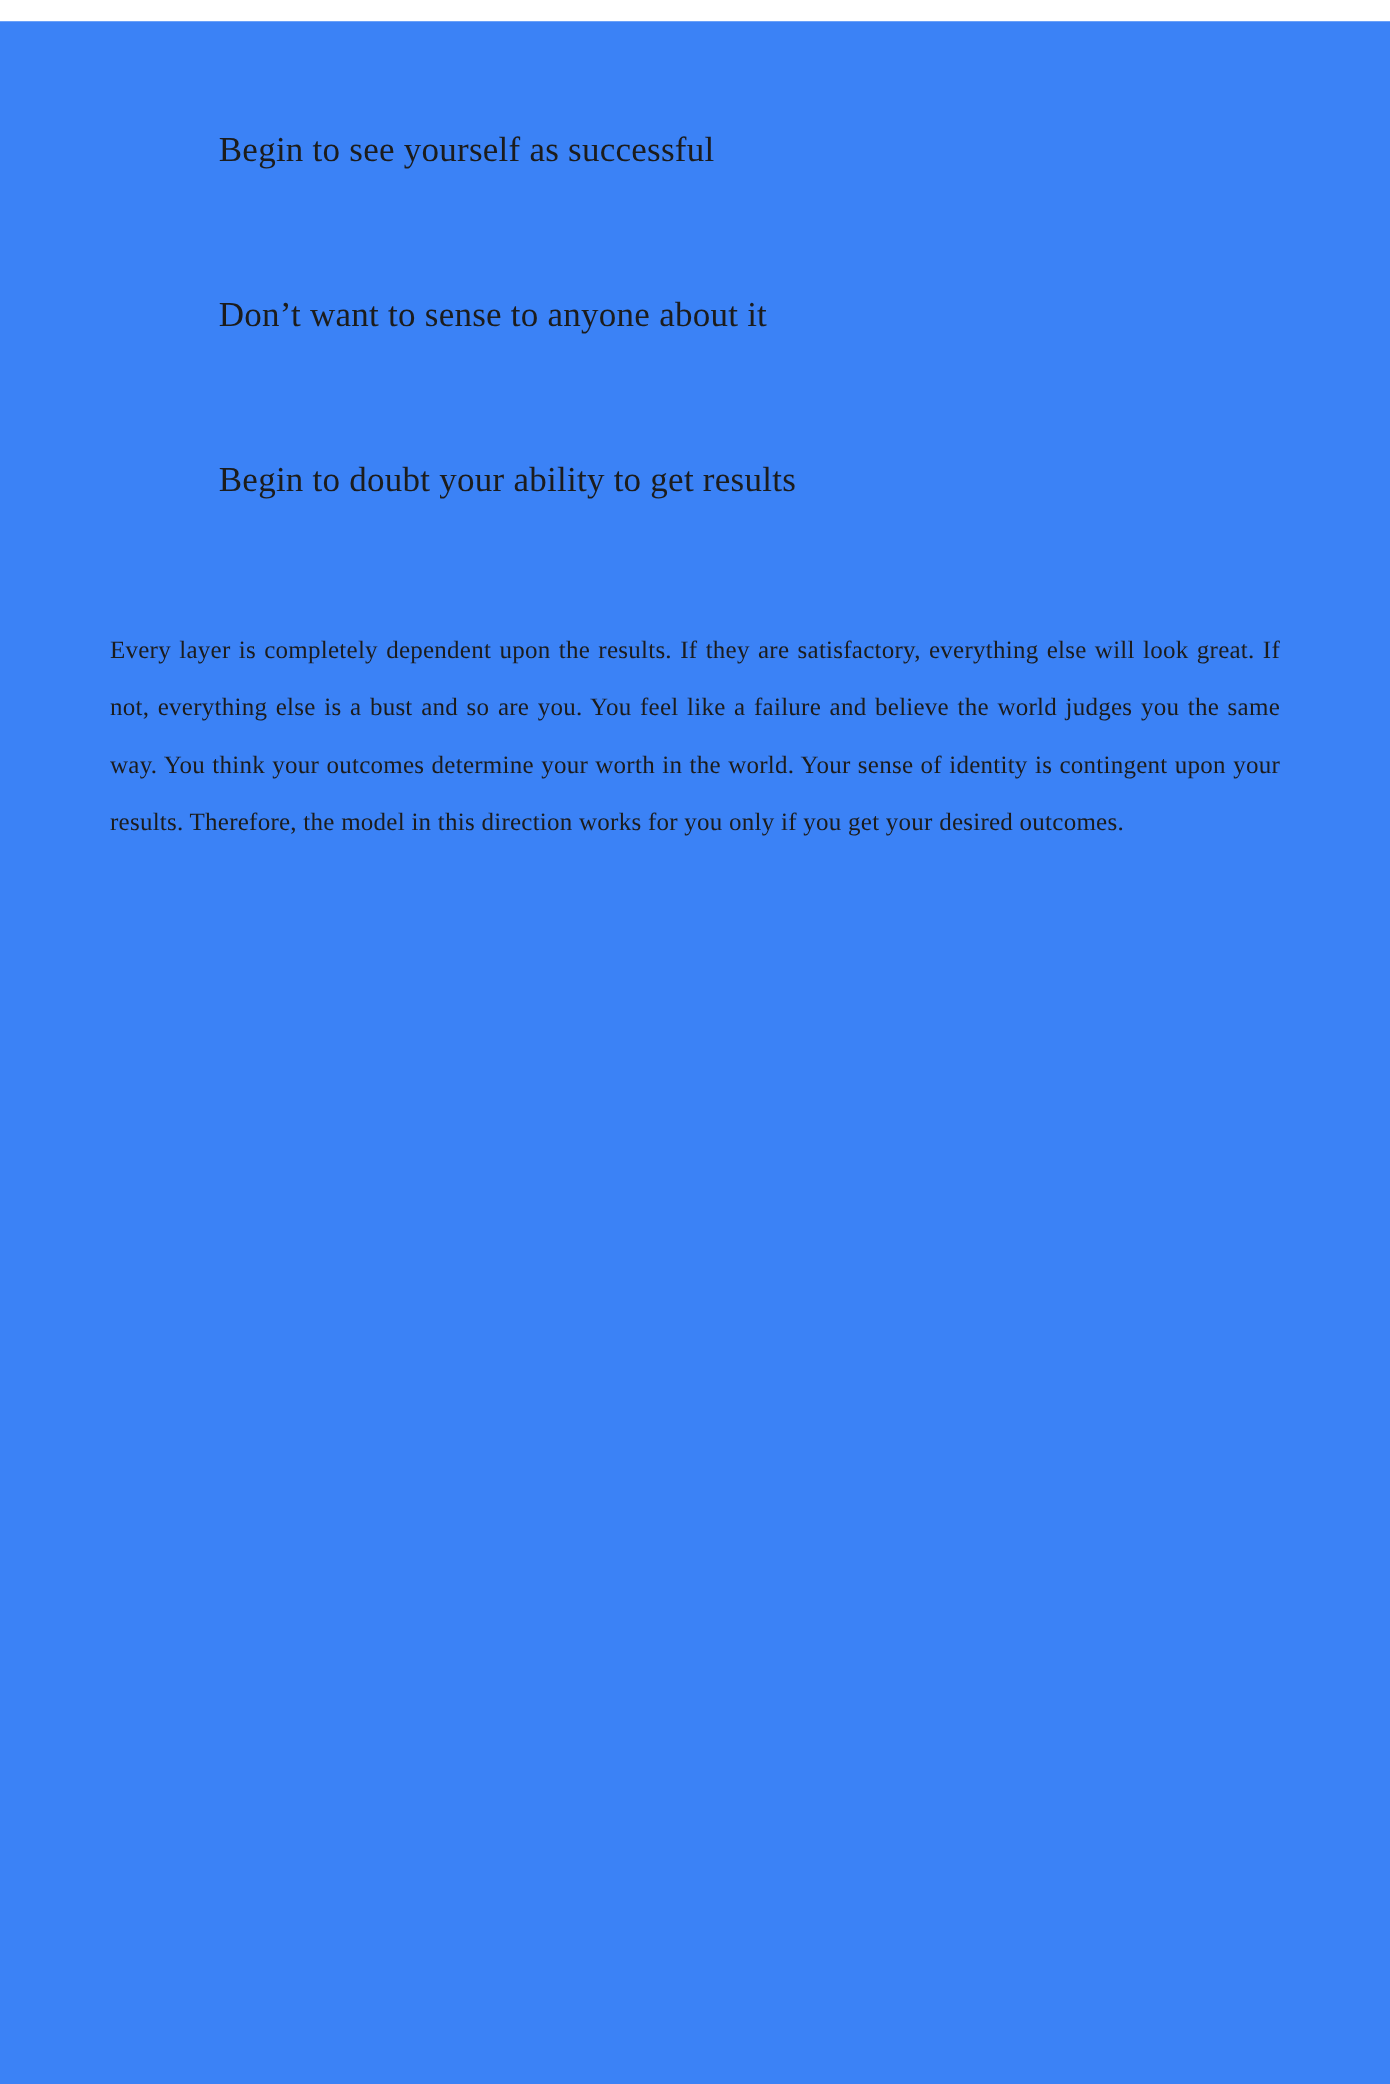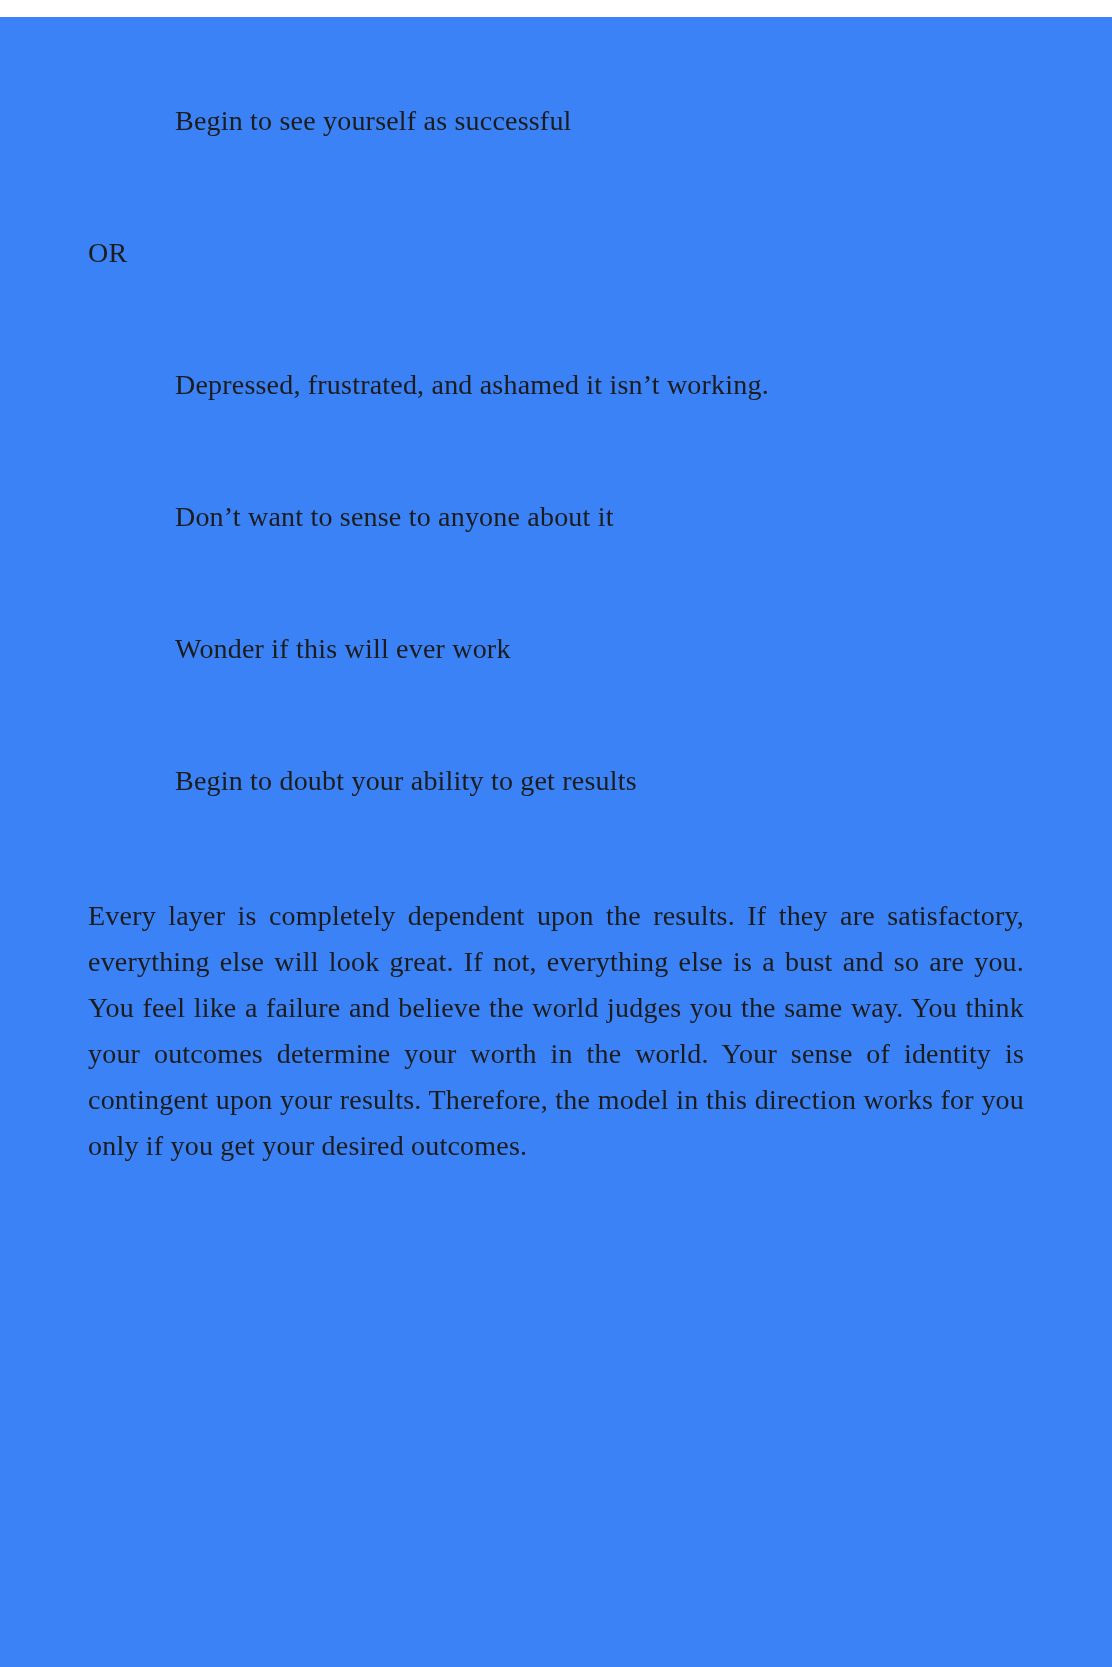"OR" p.doc-line { html: <p>OR</p> -> none }
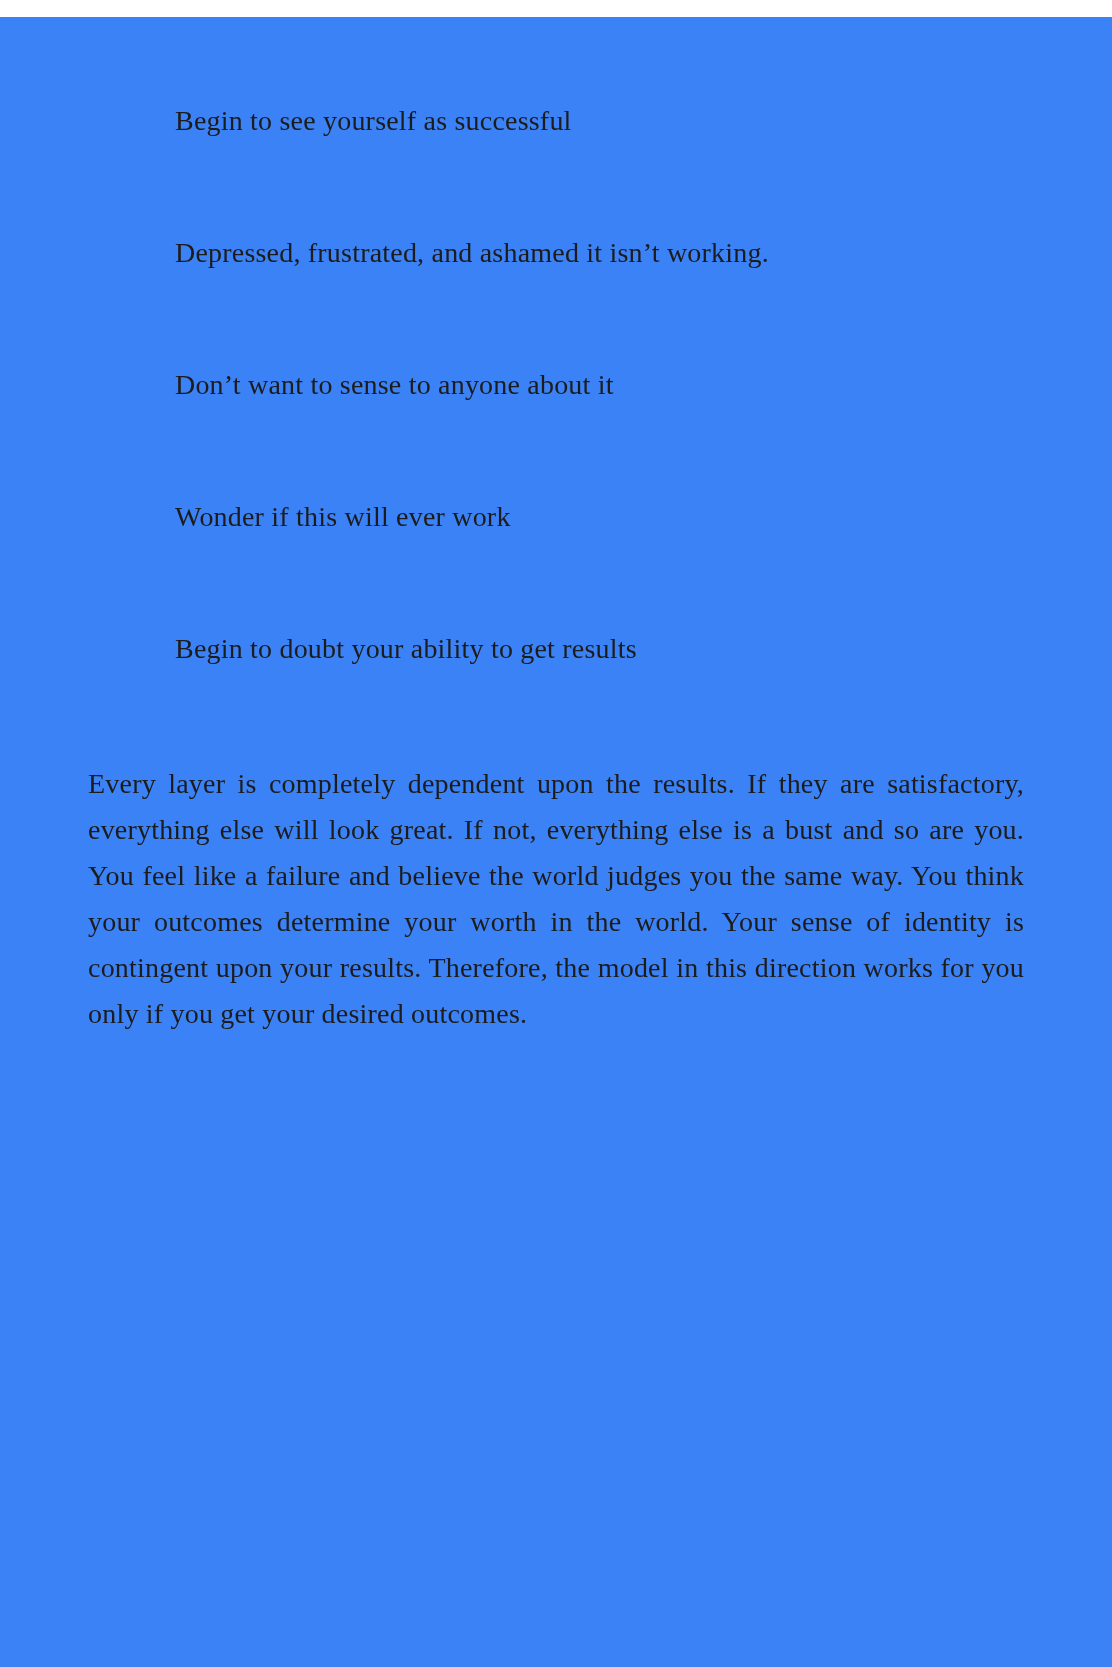"Depressed, frustrated, and ashamed it" p.doc-line { html: <p>Depressed, frustrated, and ashamed it isn’t working.</p> -> none }
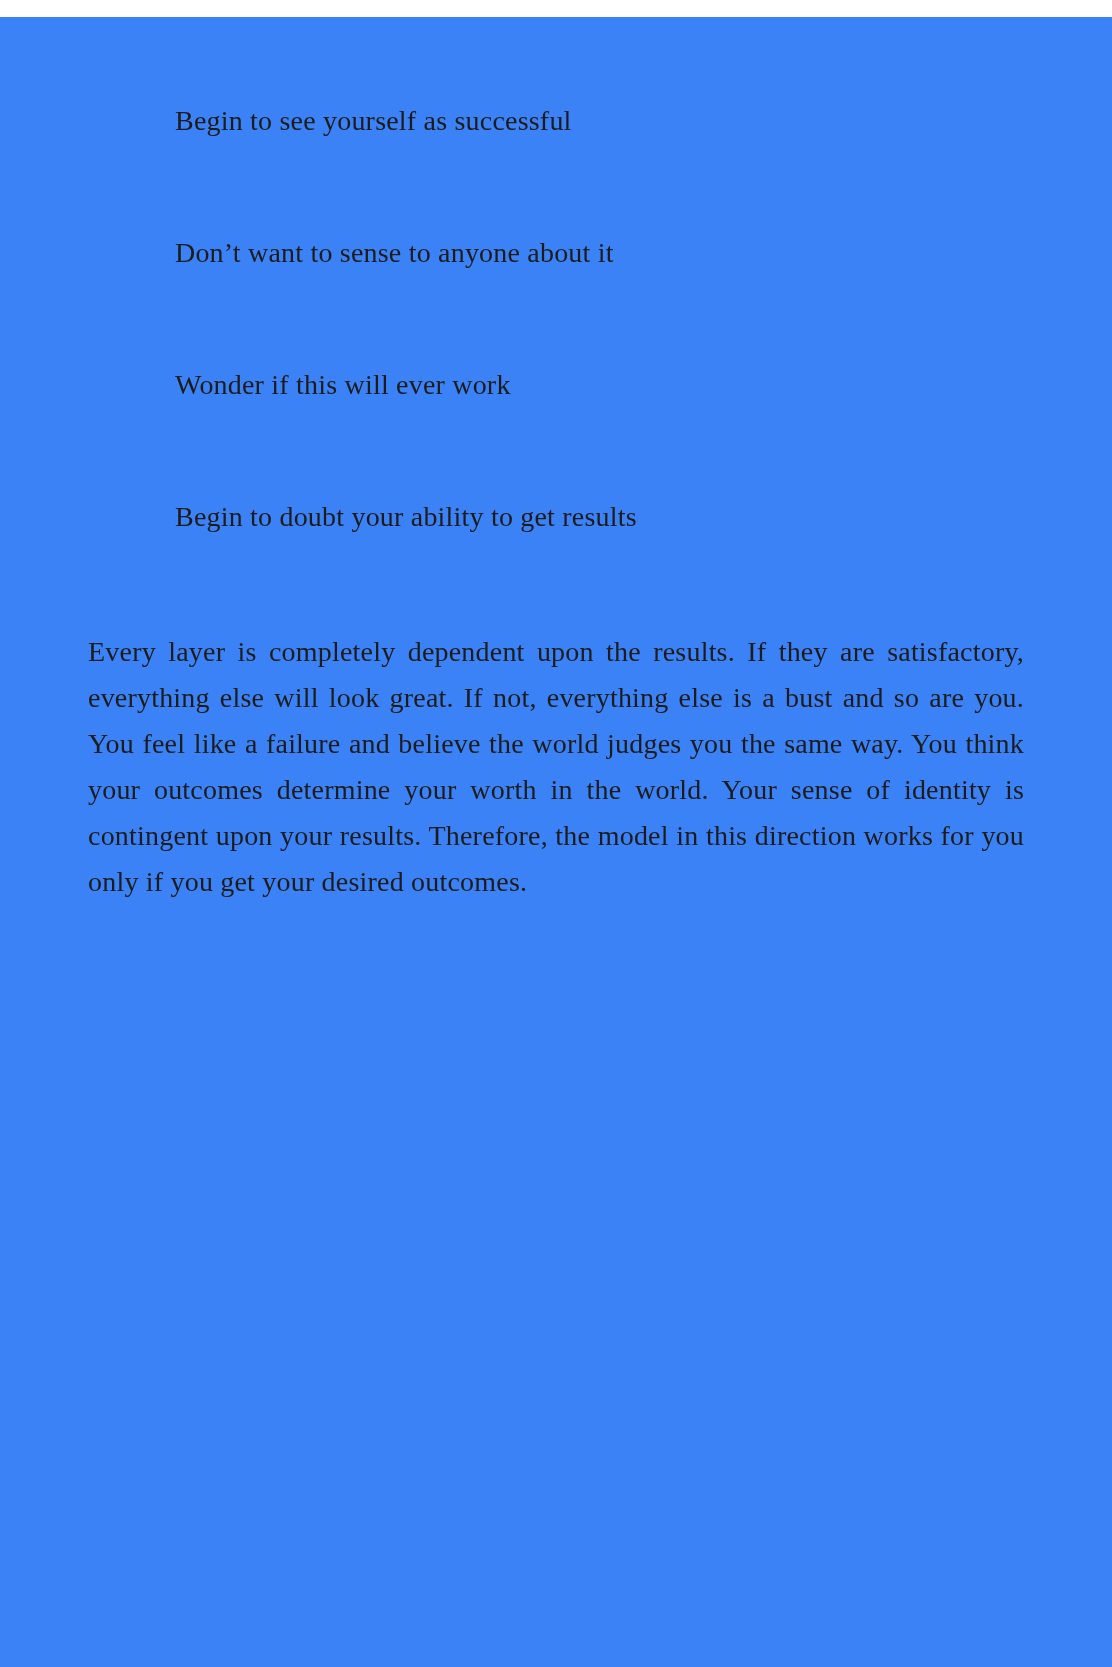"Wonder if this will ever" p.doc-line { html: <p>Wonder if this will ever work</p> -> none }
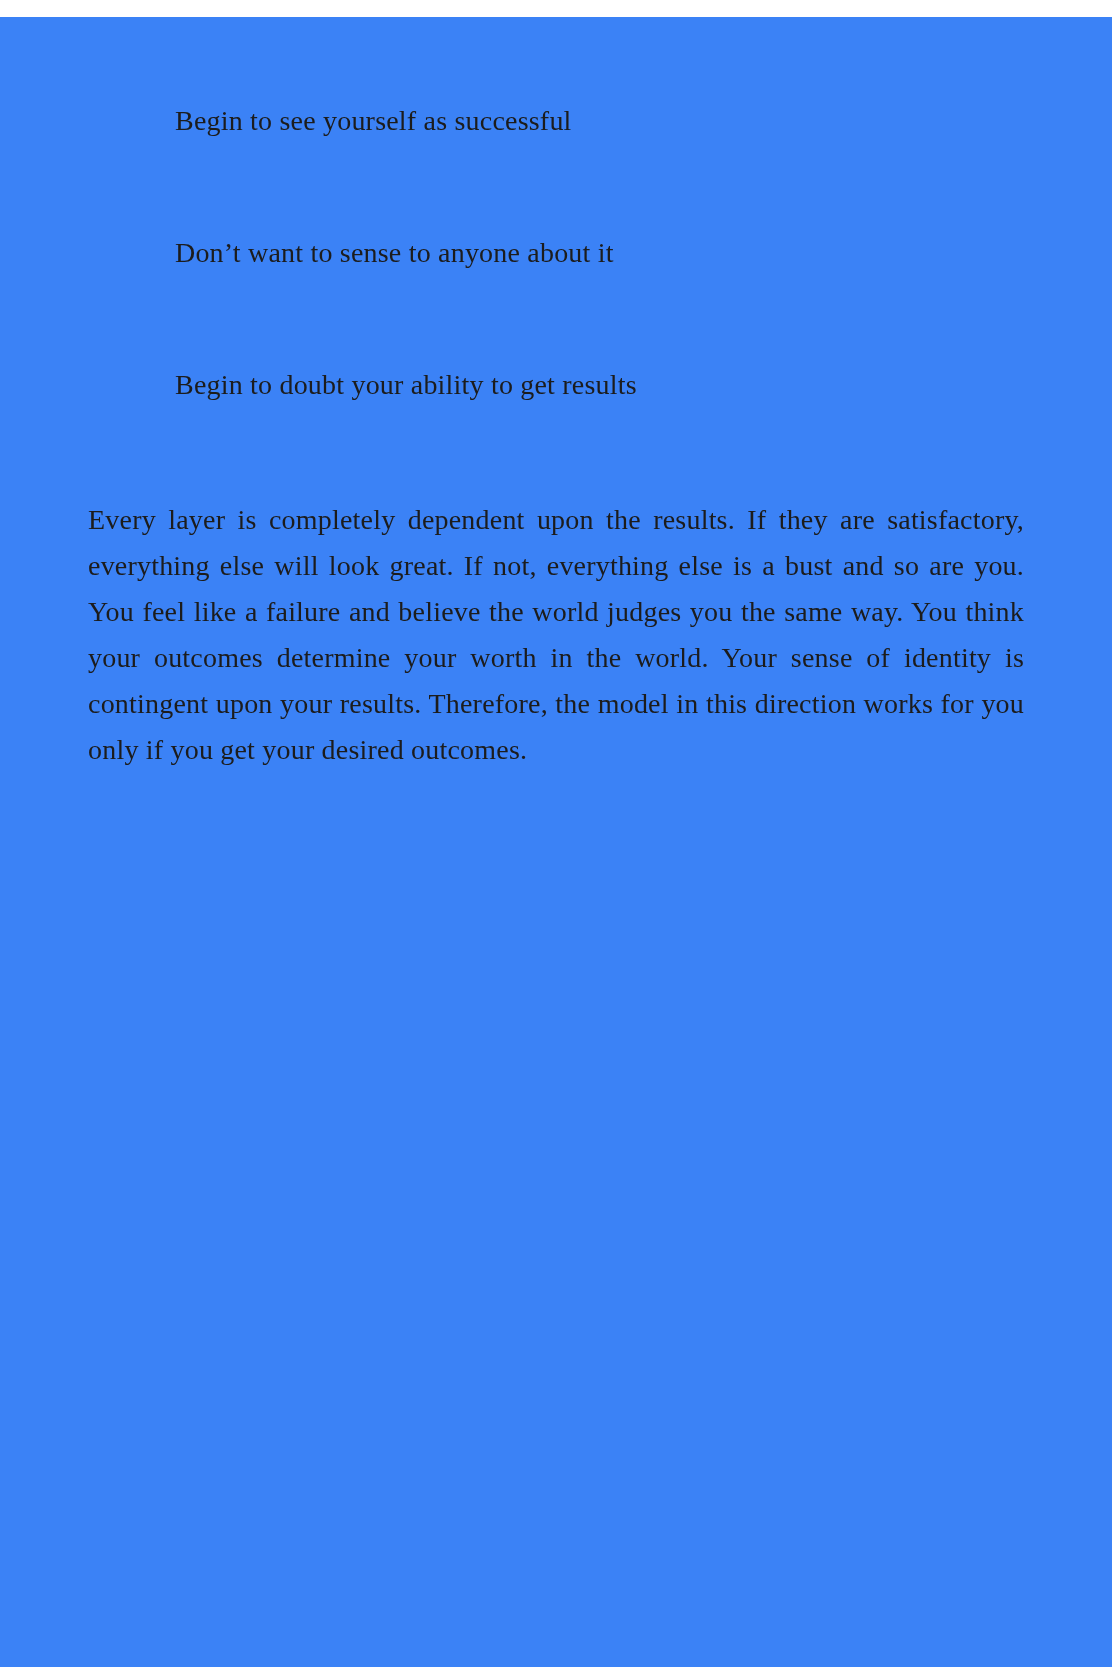"Every layer is completely dependent" .body-paragraph { font-size: 28px -> 20px }
